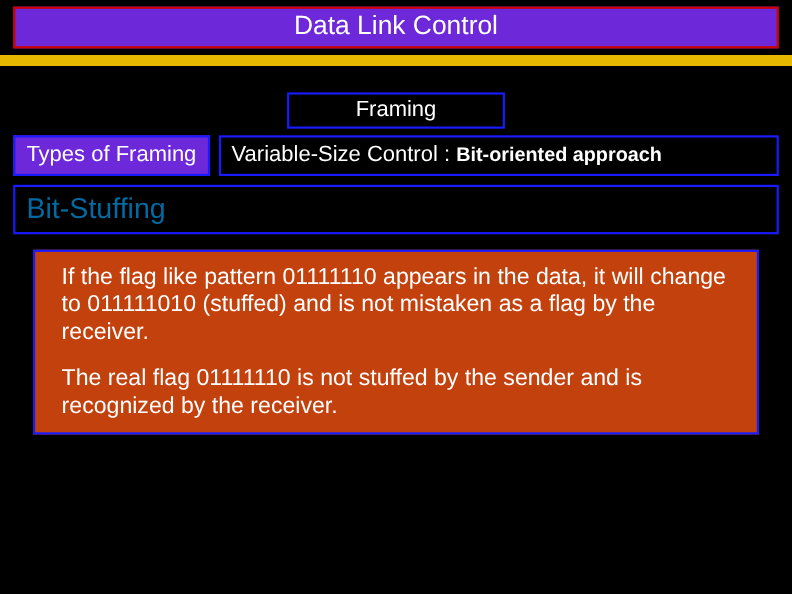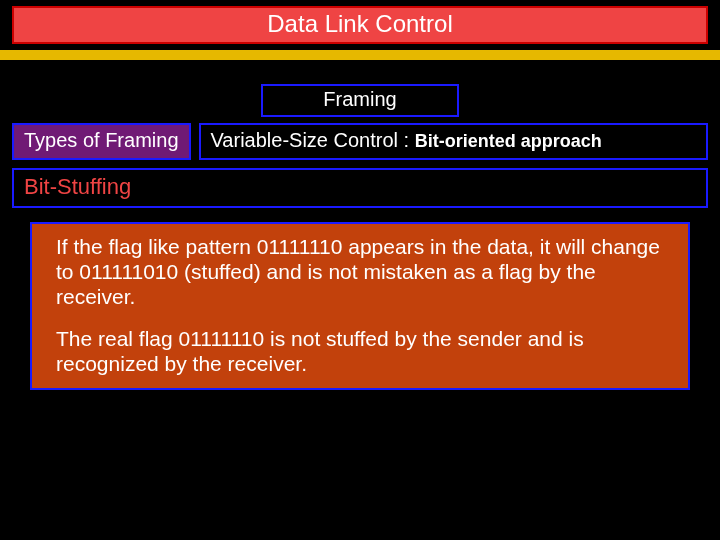"Data Link Control" .title-bar { background: #ef4444 -> #6d28d9 }
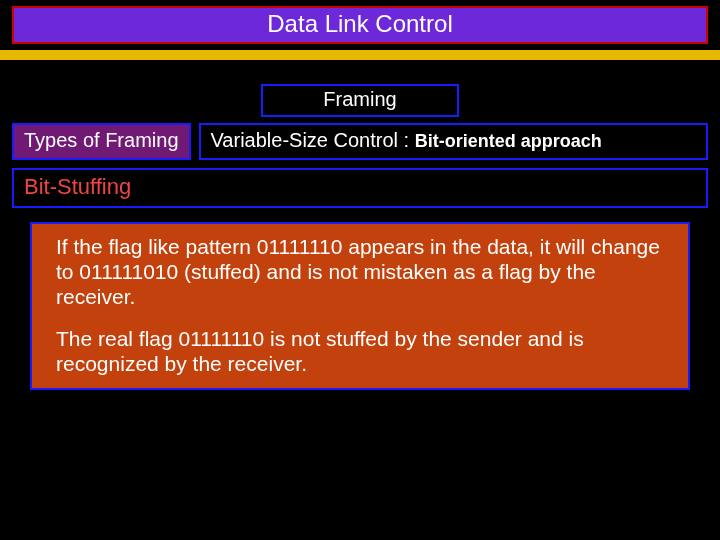"Types of Framing" .types-box { background: #701a75 -> #6d28d9 }
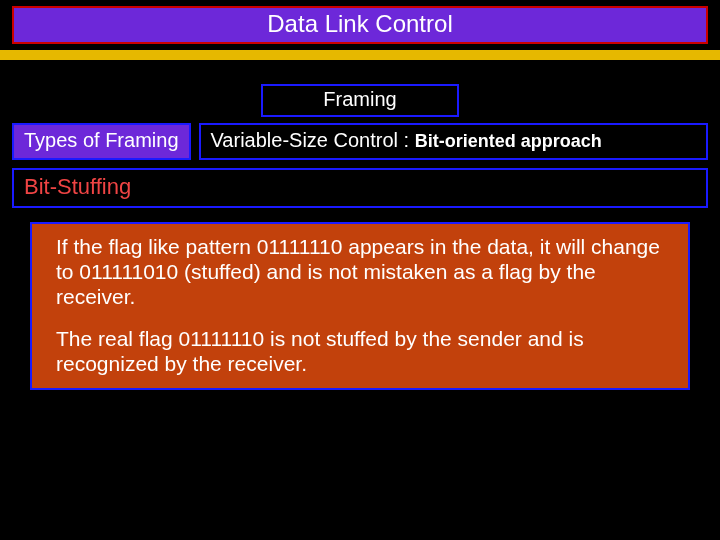"Bit-Stuffing" .bitstuff-box { color: #ef4444 -> #0369a1; font-size: 22px -> 26px }
